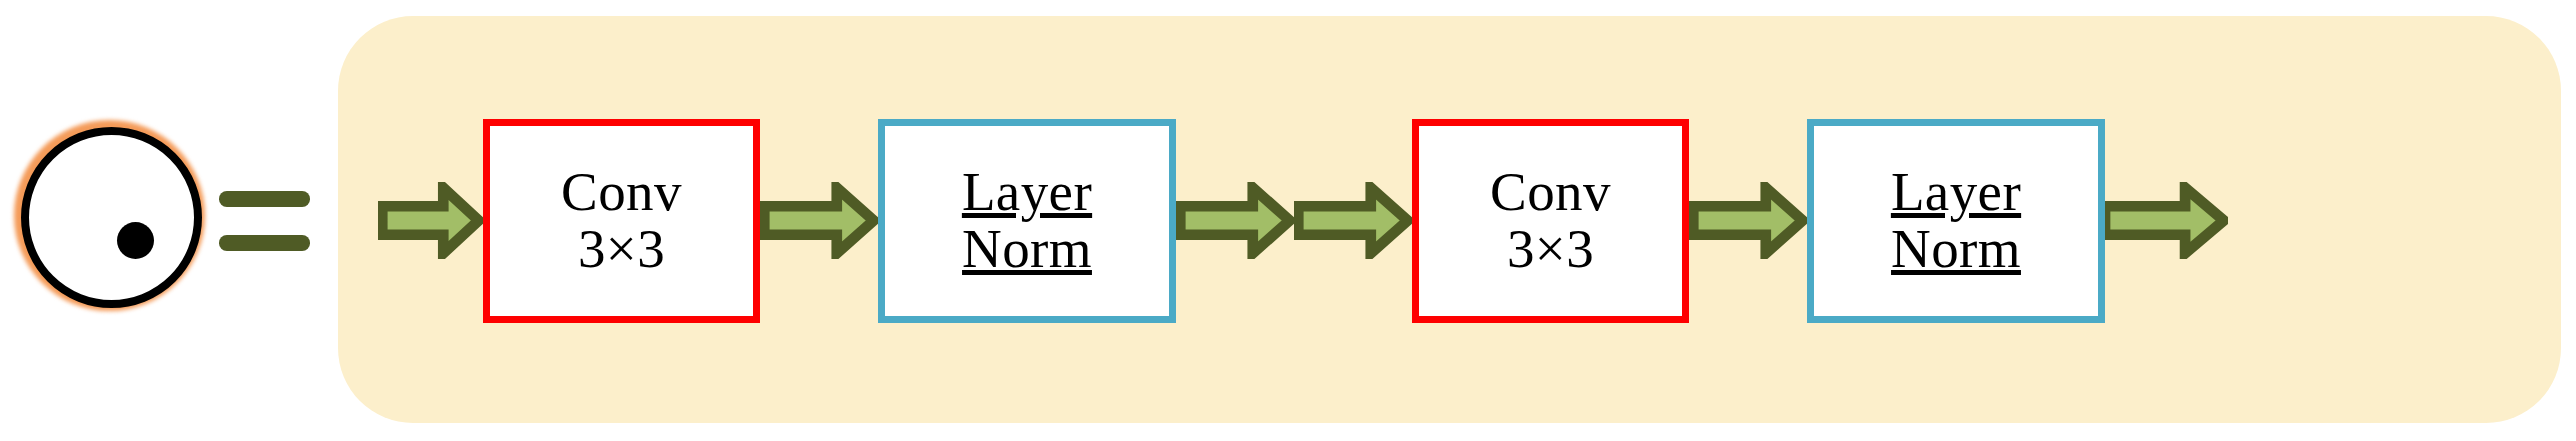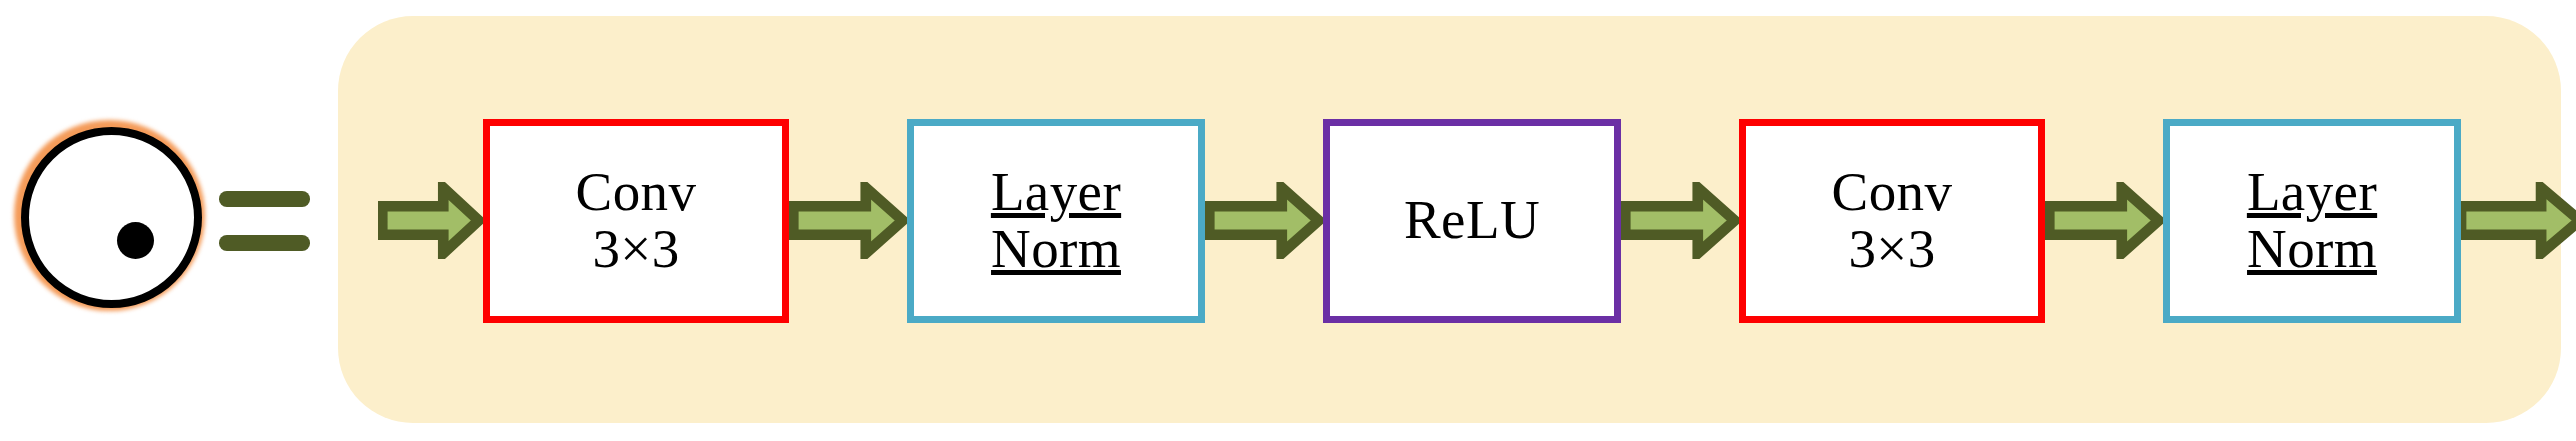"Conv" .node-box.red { width: 306px -> 277px }
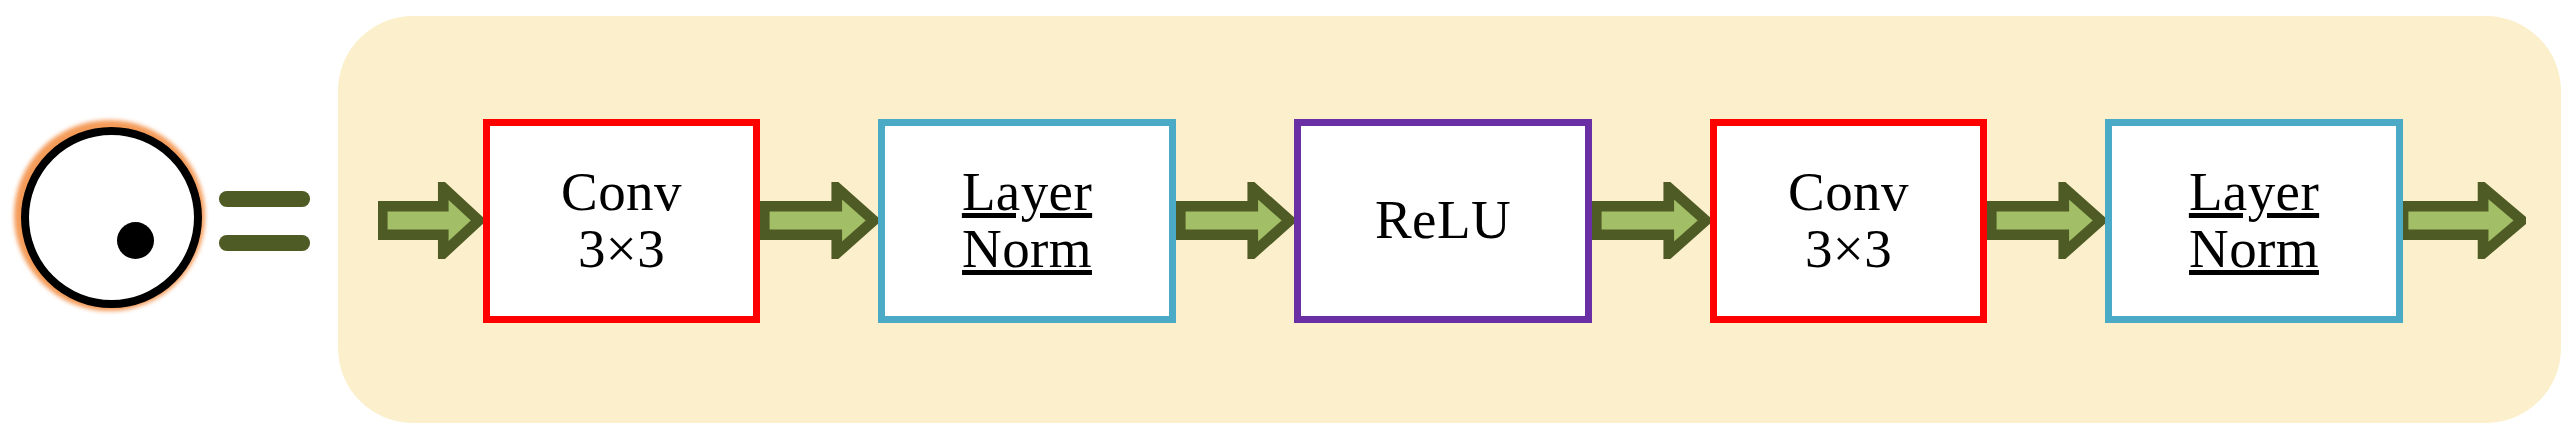"ReLU" div.node-box { html: <div> <span>ReLU</span> </div> -> none }
